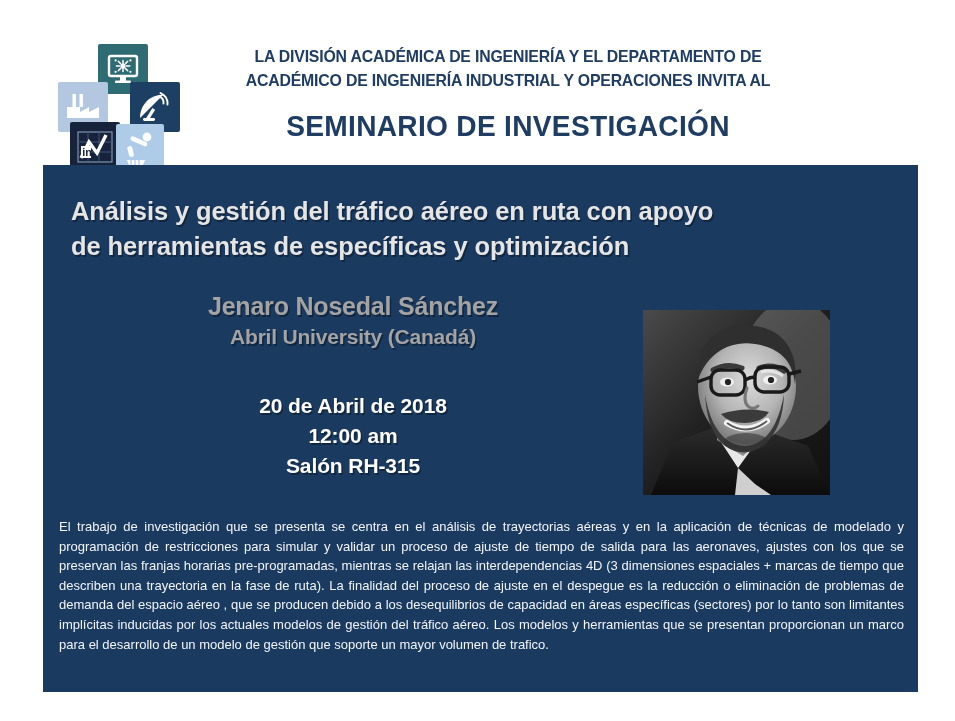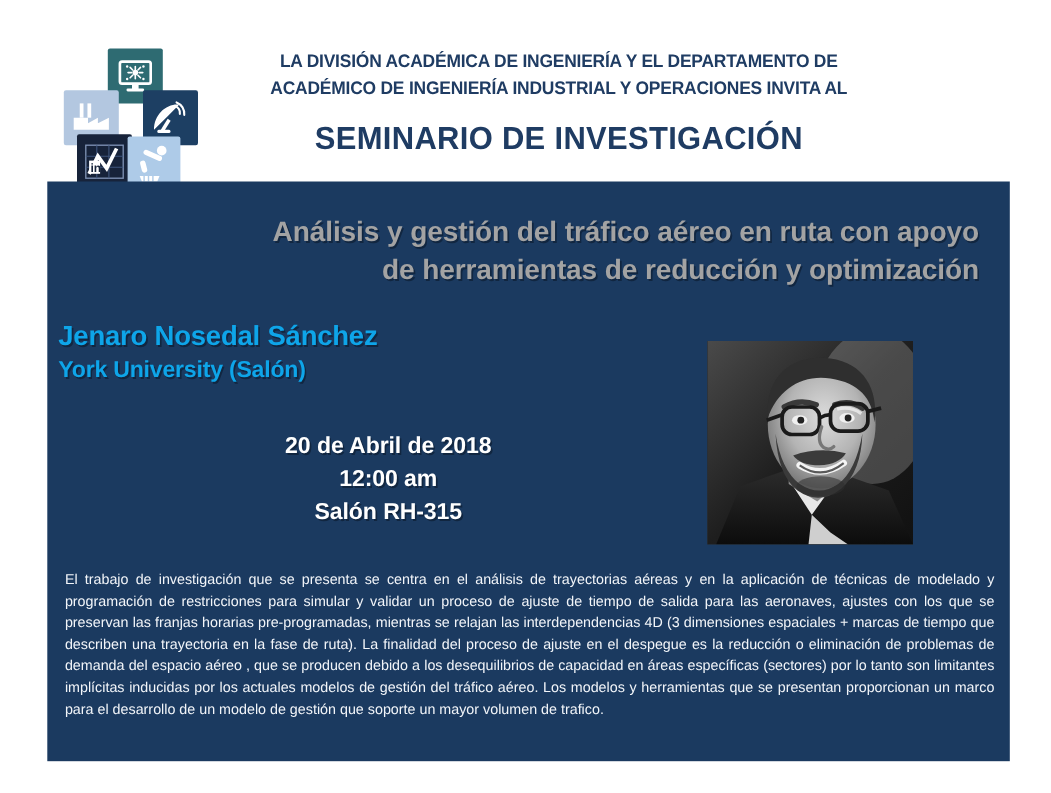"Análisis y gestión del tráfico" #talk-title { color: #a3a3a3 -> #e5e5e5; text-align: right -> left }
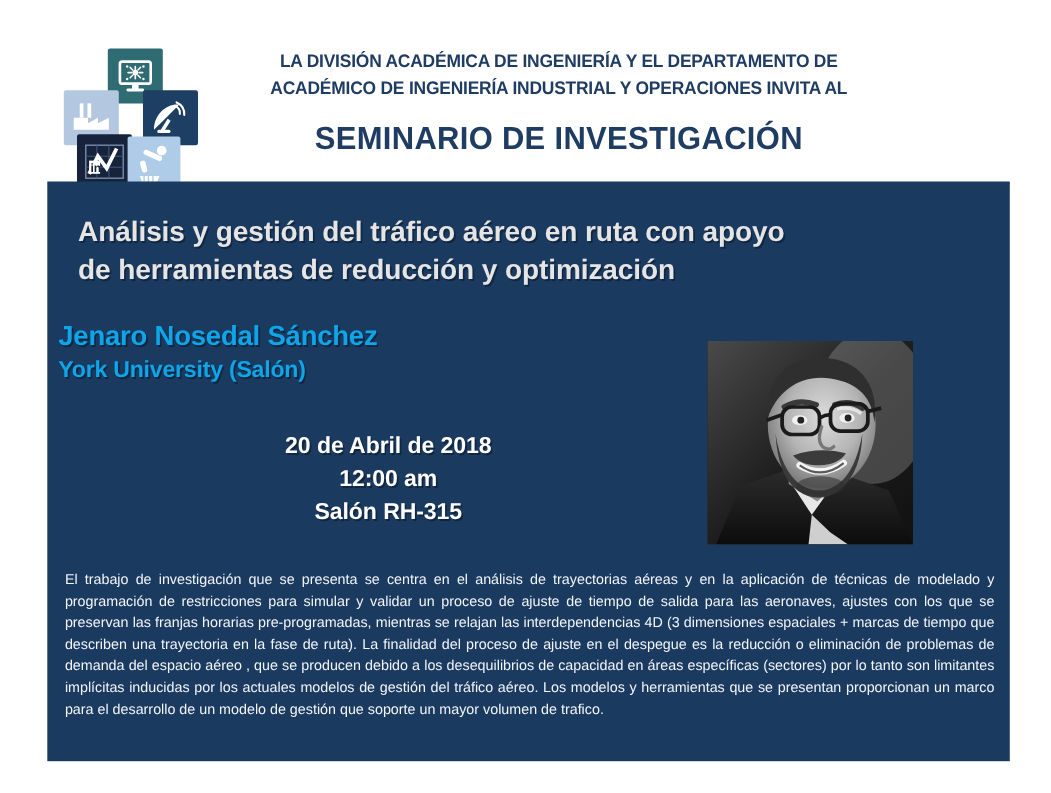"de herramientas de reducción y" span.l2 { text: reducción -> específicas }
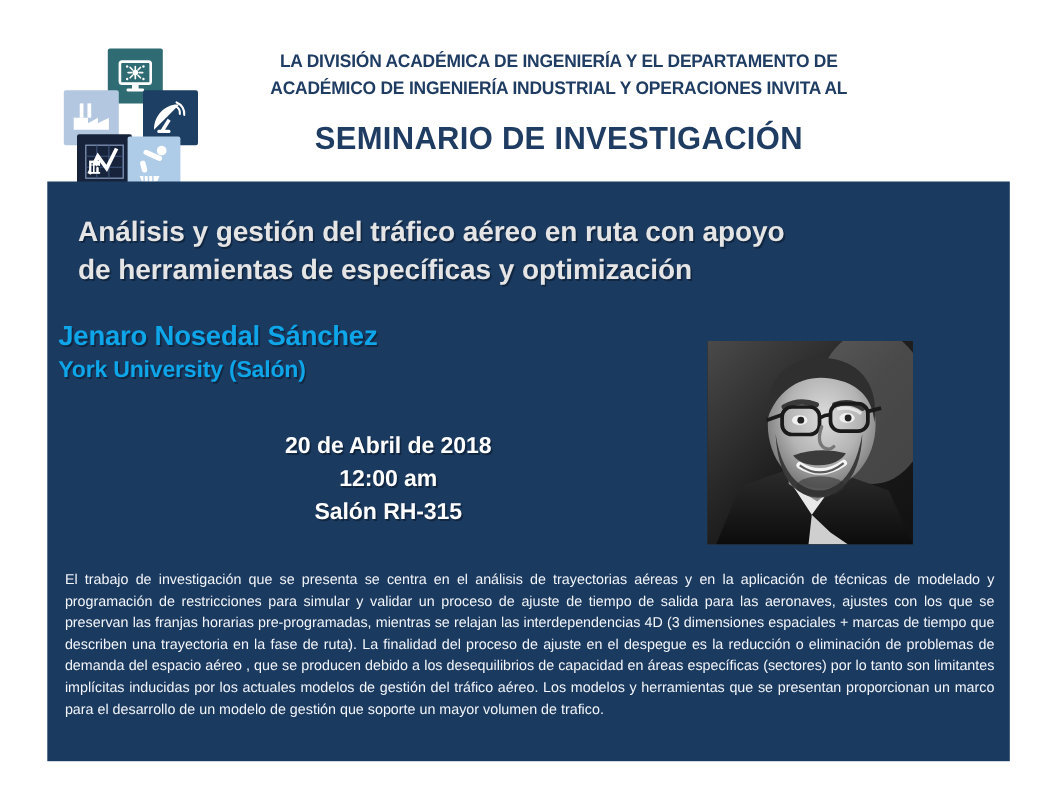"Jenaro Nosedal Sánchez" #speaker-block { color: #0ea5e9 -> #a3a3a3; text-align: none -> center }
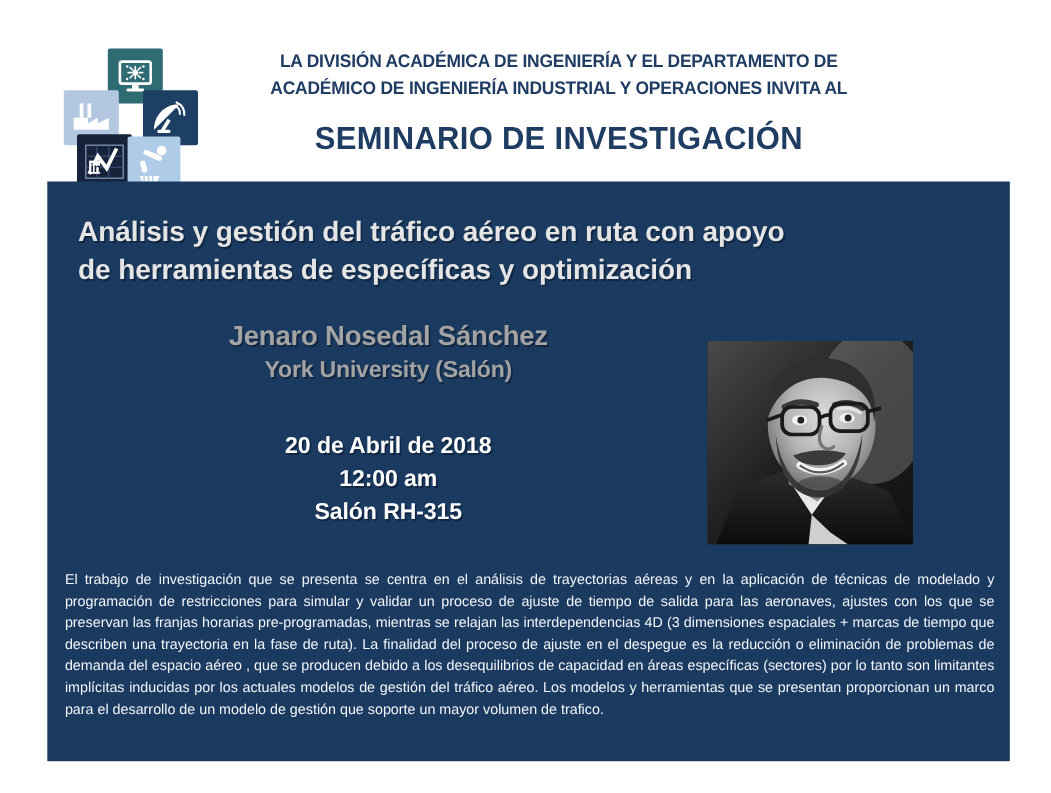"York University (Salón)" div { text: York University (Salón -> Abril University (Canadá }
